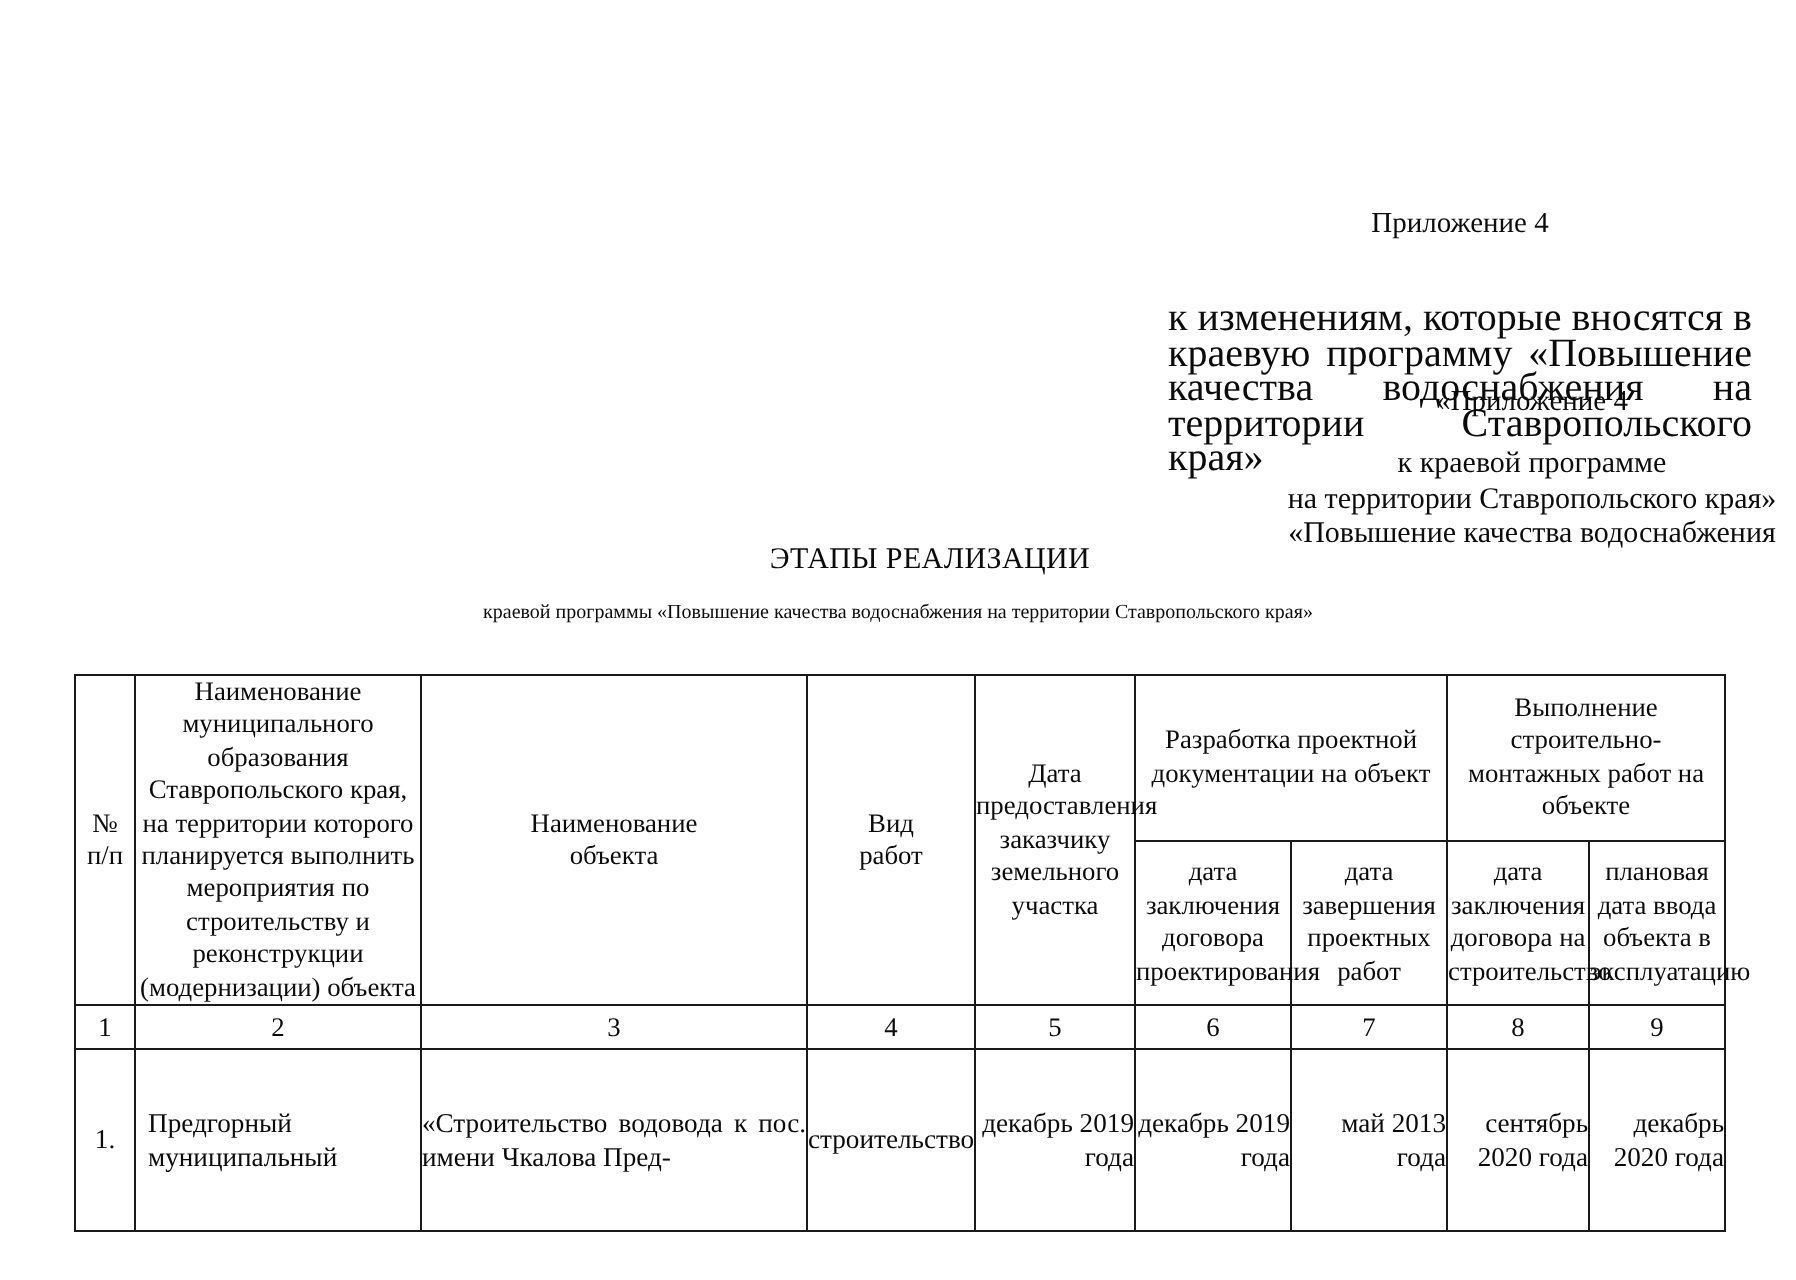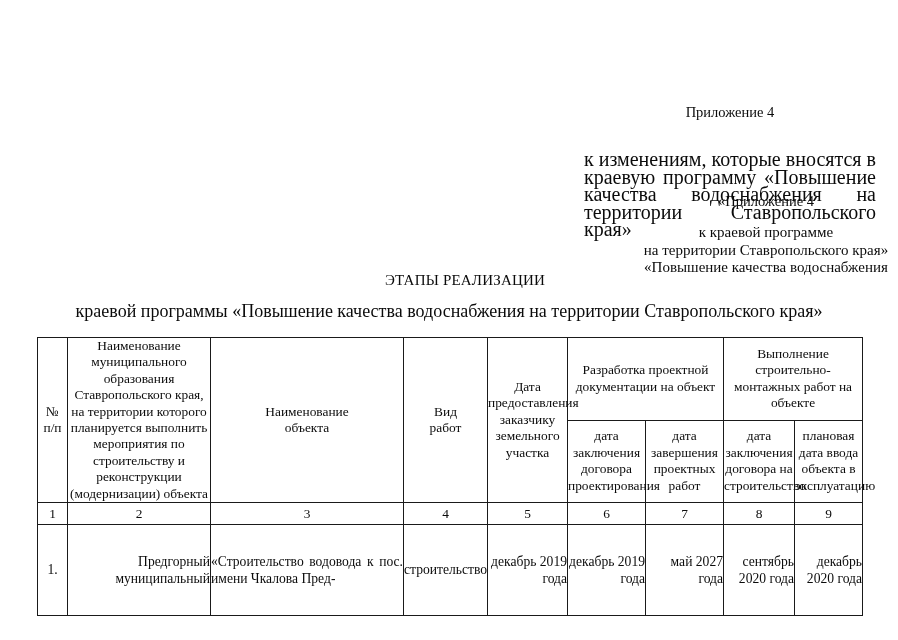"краевой программы «Повышение качества" .doc-subtitle { font-size: 18px -> 10px }
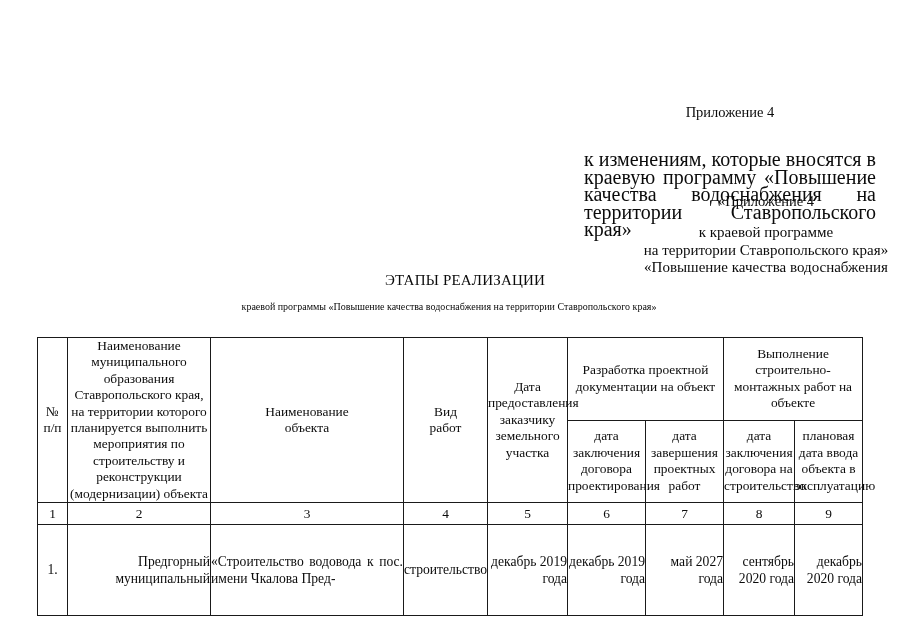"Предгорный муниципальный" .idx { text-align: right -> left }
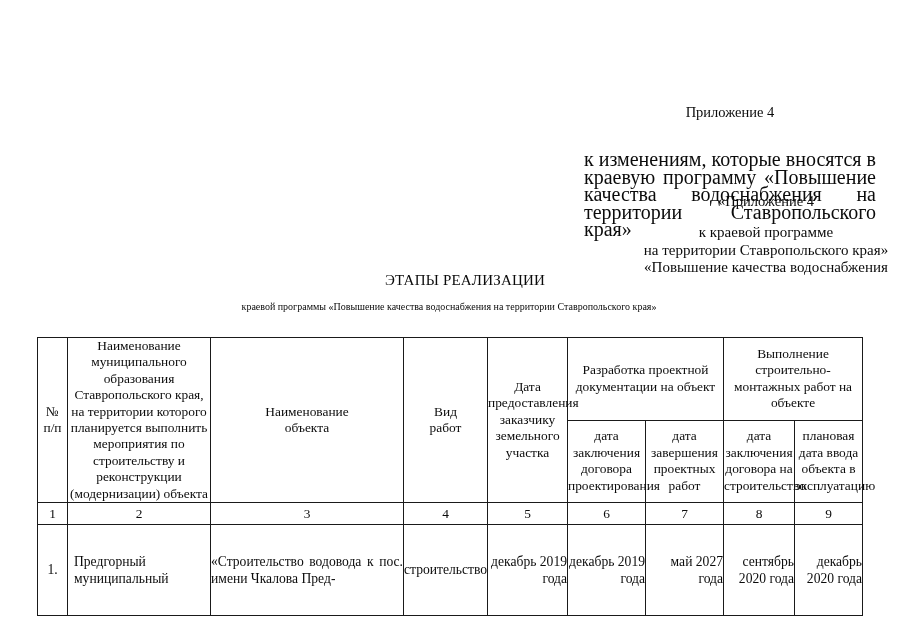"май 2027 года" td.ctr { text: 2027 -> 2013 }
